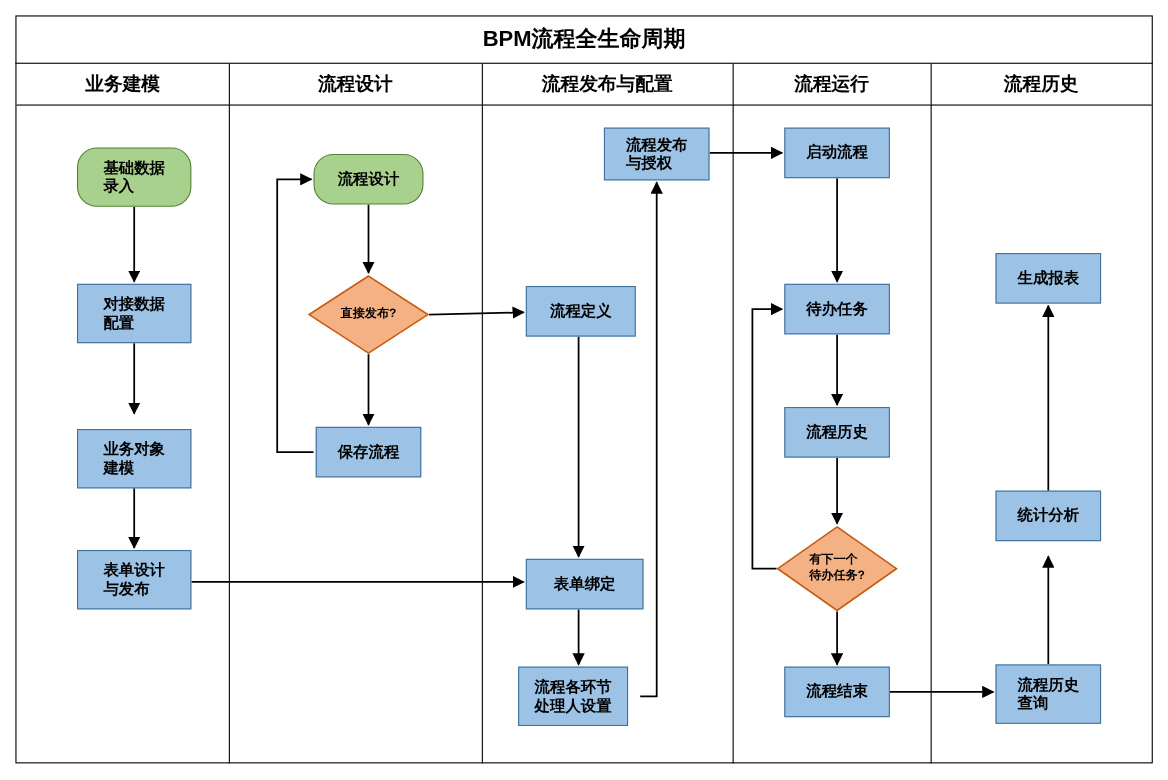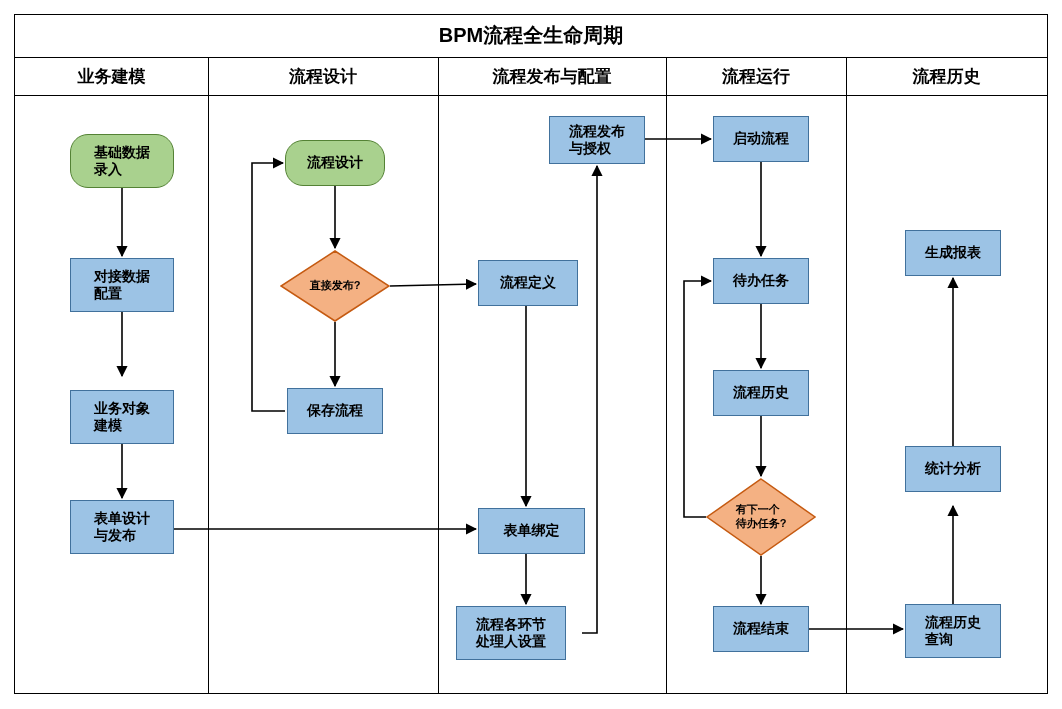"流程各环节" div.node { left: 456px -> 471px; width: 110px -> 100px }
